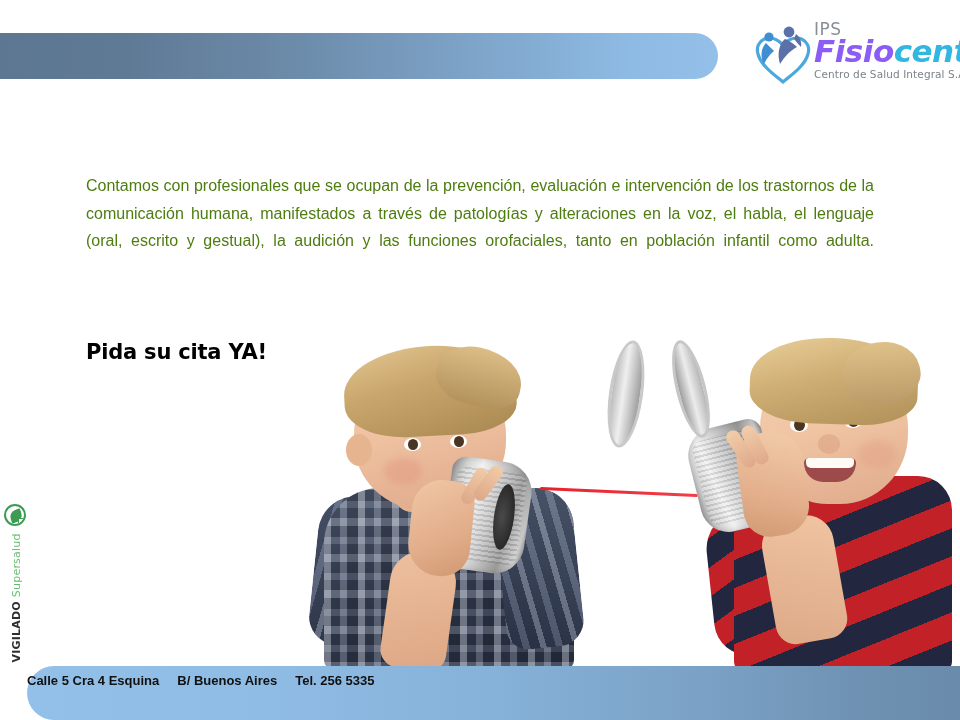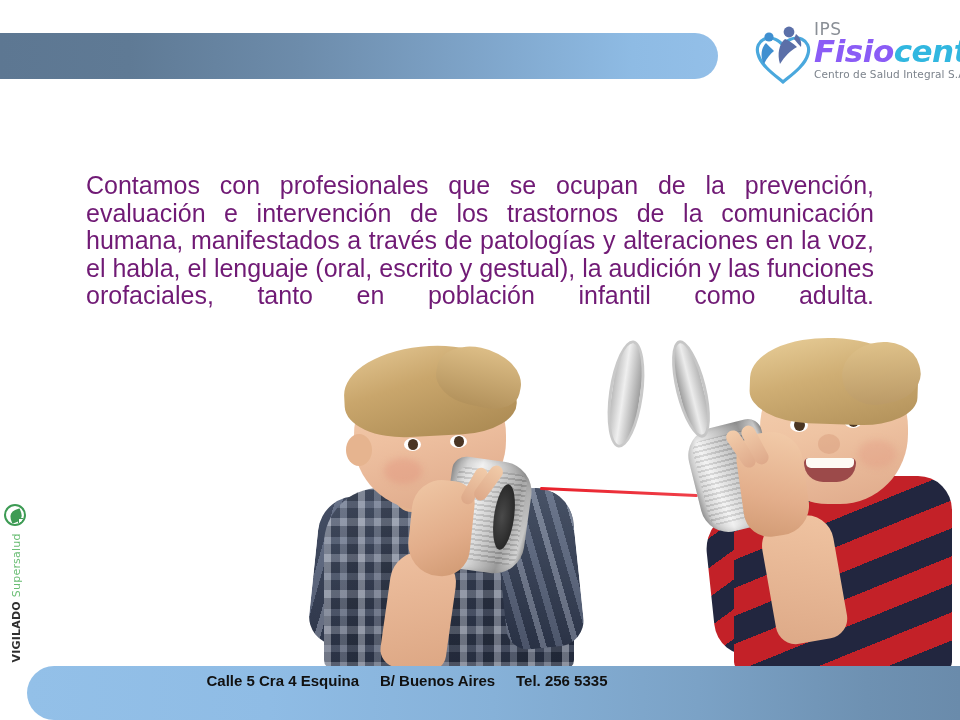"Contamos con profesionales que se" .body-text { color: #701a75 -> #4d7c0f; font-size: 25px -> 16px }
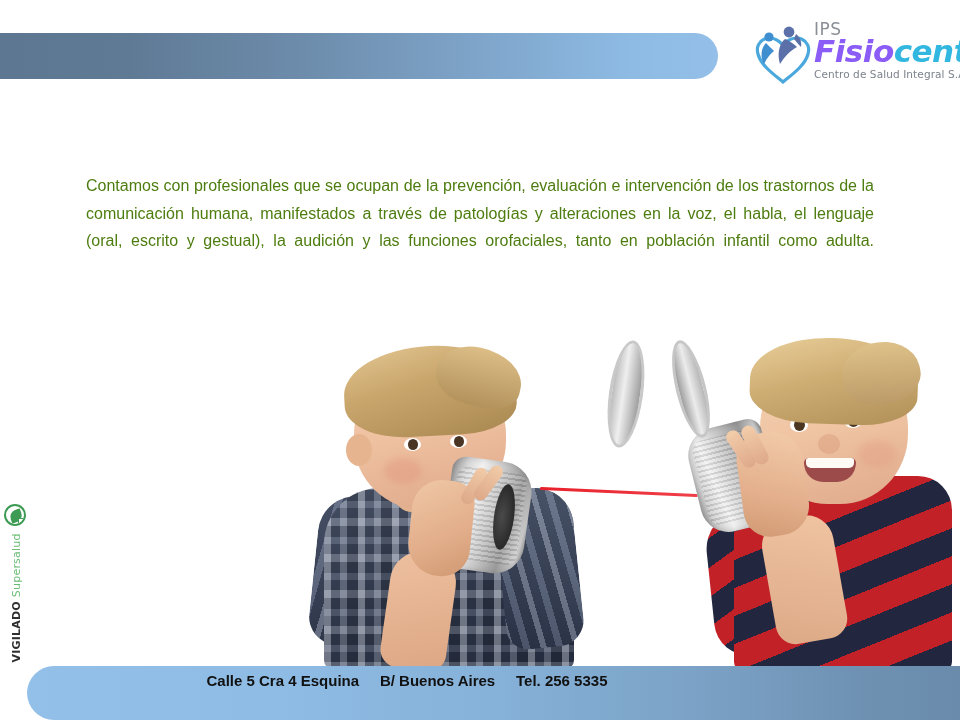"Pida su cita YA!" div.cta-text { html: none -> <div>Pida su cita YA!</div> }
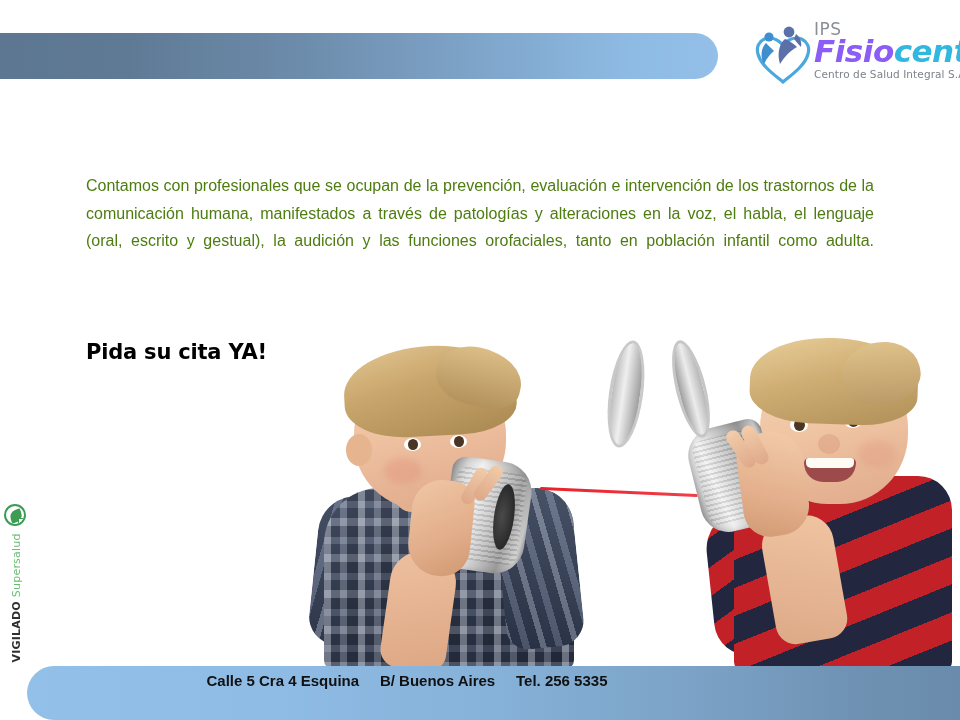"Calle 5 Cra 4 Esquina" .footer-text { font-size: 15px -> 13px; text-align: center -> left }
